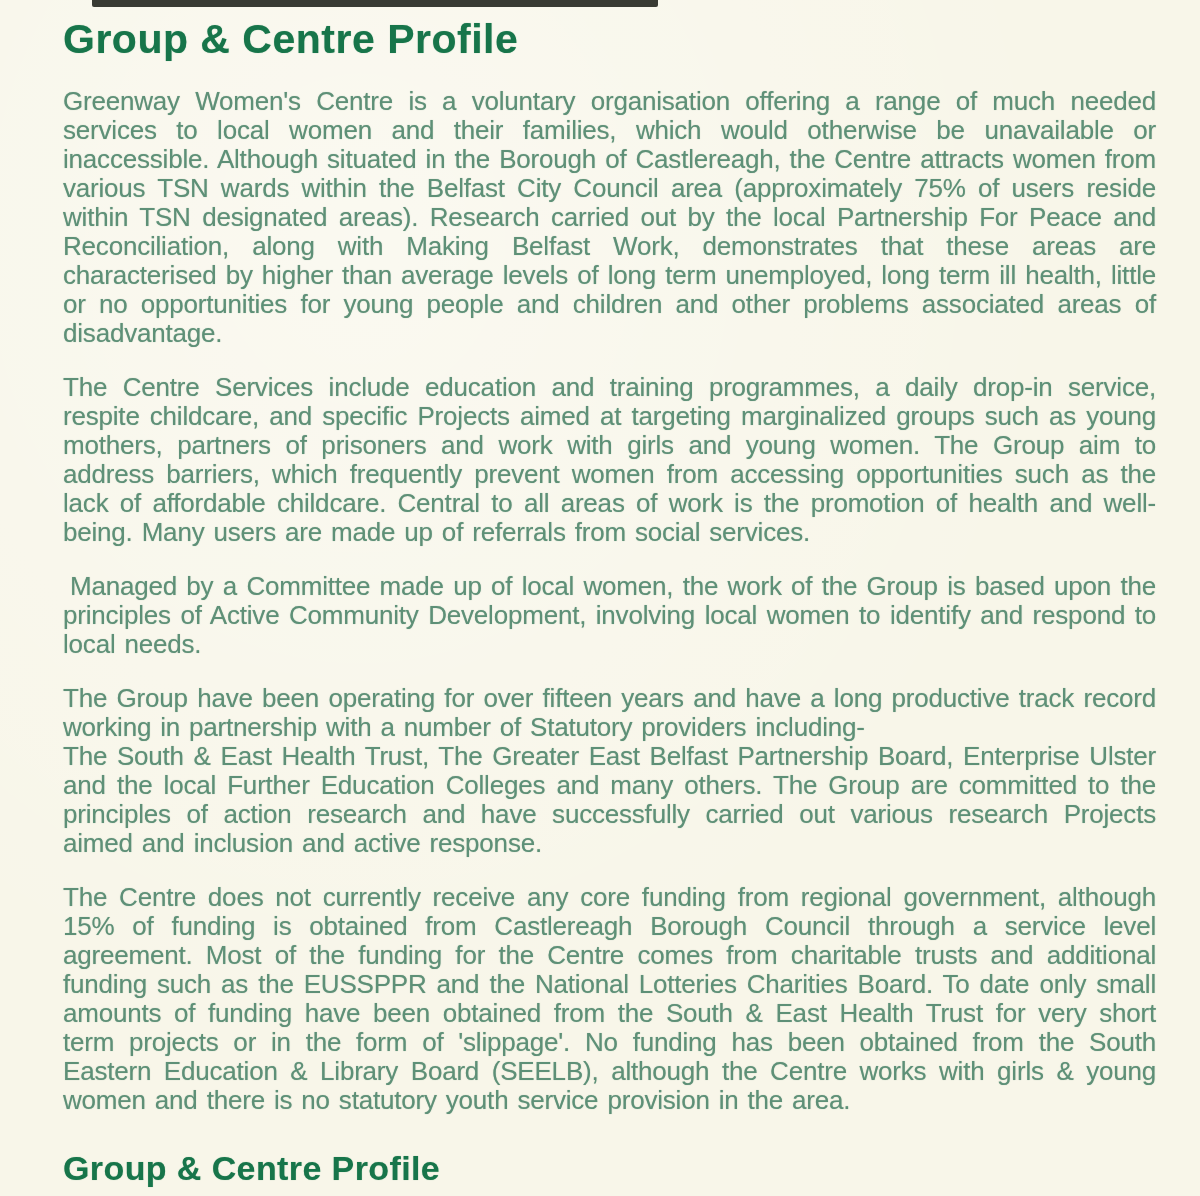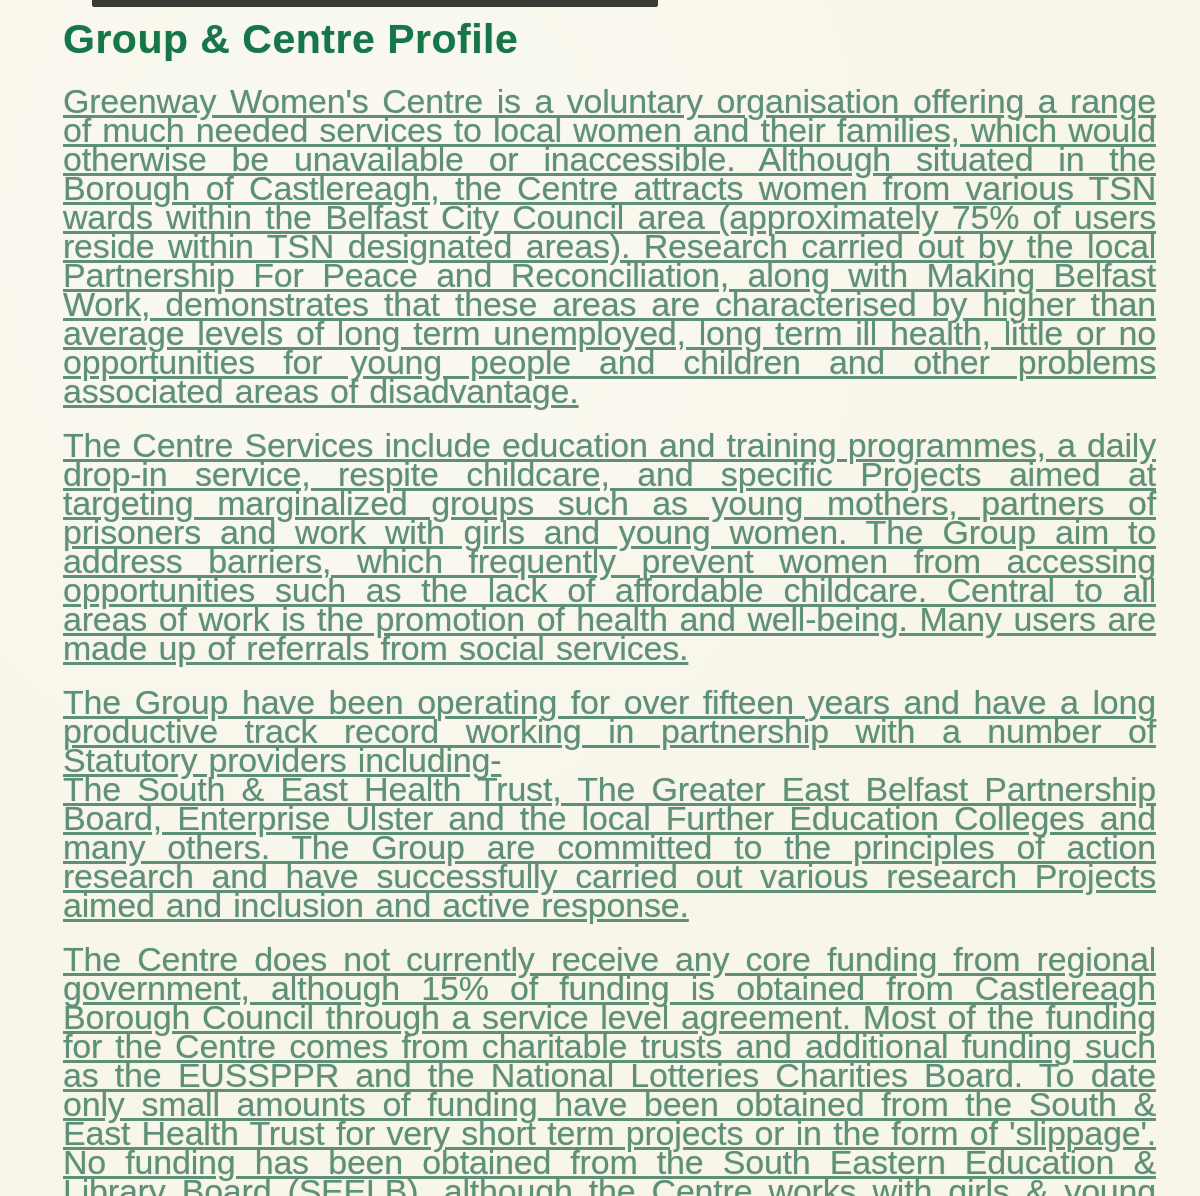"Greenway Women's Centre is a" p.body-par { font-size: 34px -> 26px; text-decoration: underline -> none }
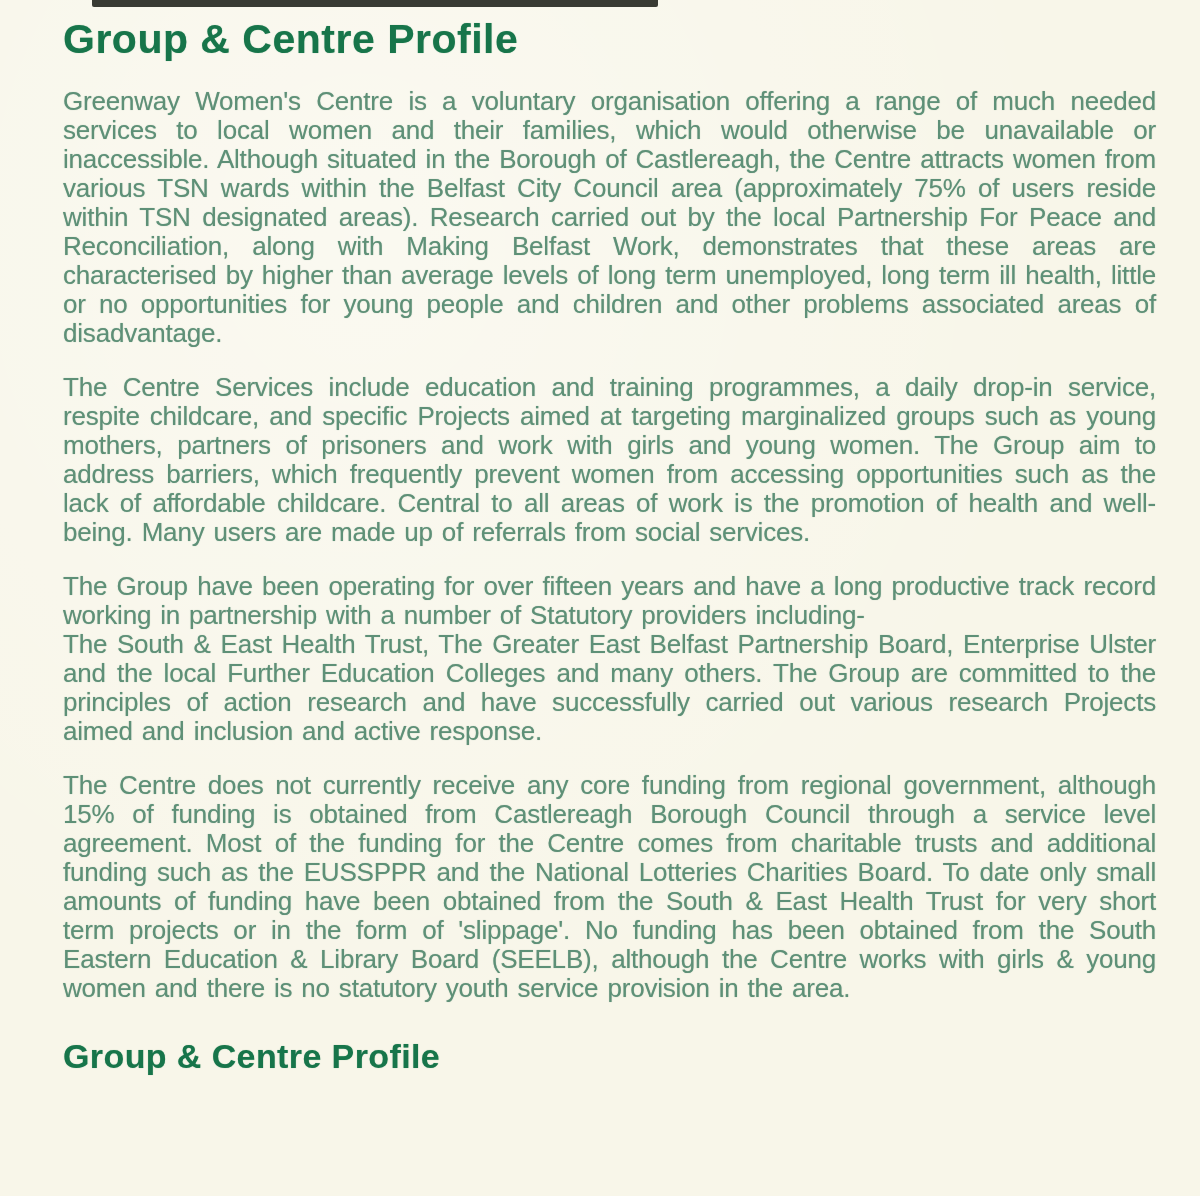"Managed by a Committee made" p.body-par { html: none -> <p>Managed by a Committee made up of local women, the work of the Group is based upon the principles of Active Community Development, involving local women to identify and respond to local needs.</p> }
